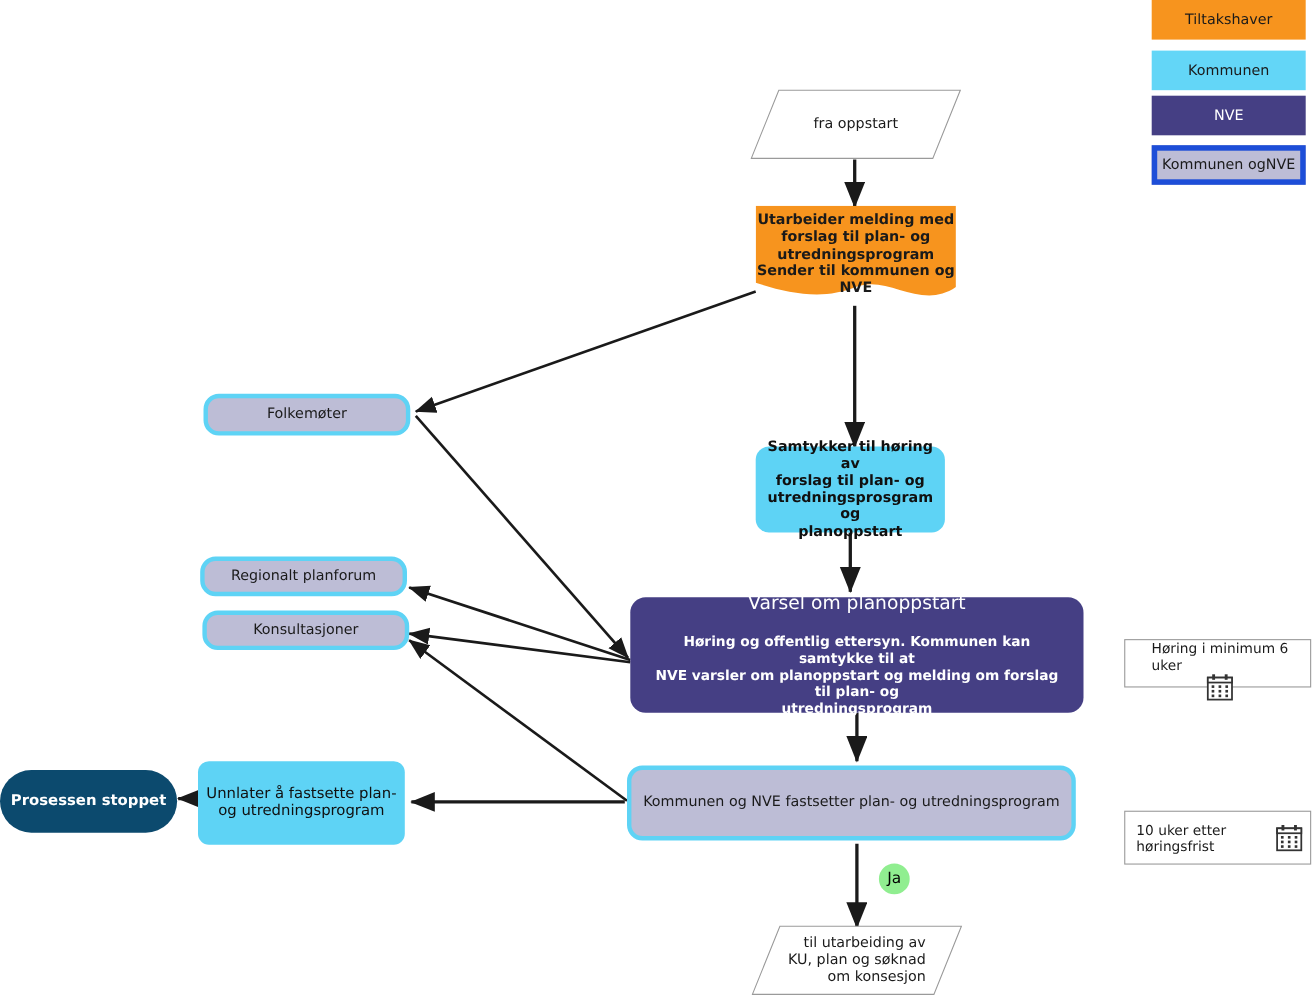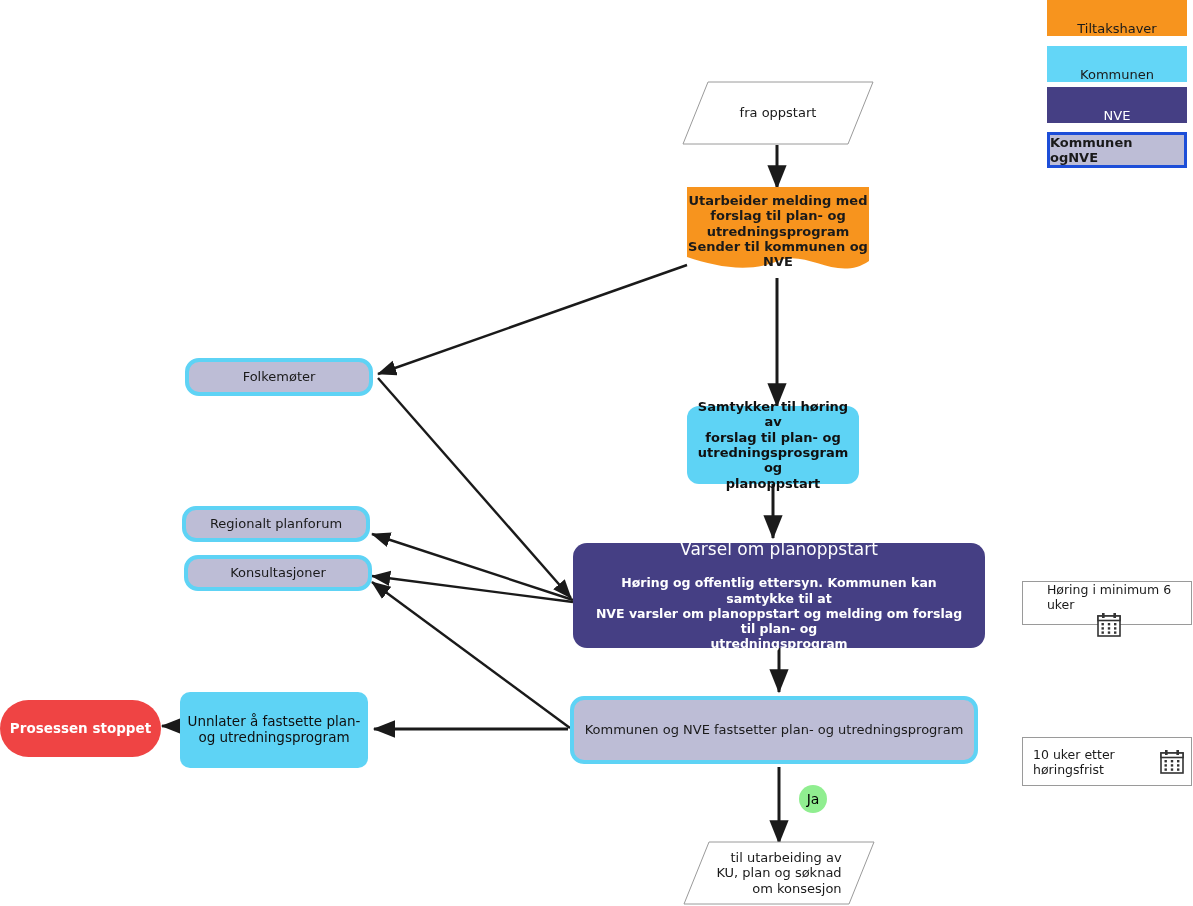"Tiltakshaver" .legend-item { align-items: flex-end -> center }
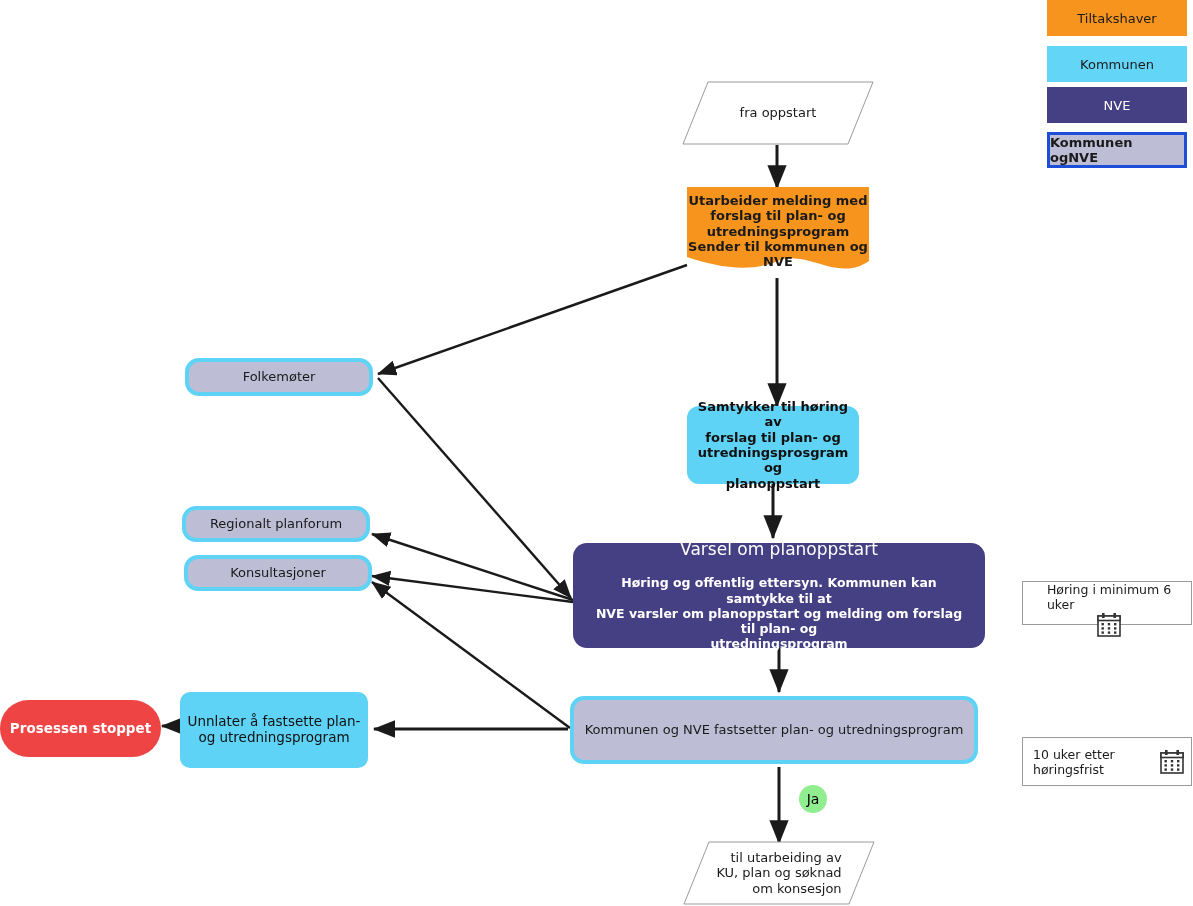"Kommunen ogNVE" .lg-both { border: 3px solid #1d4ed8 -> 5px solid #1d4ed8; font-weight: bold -> none }
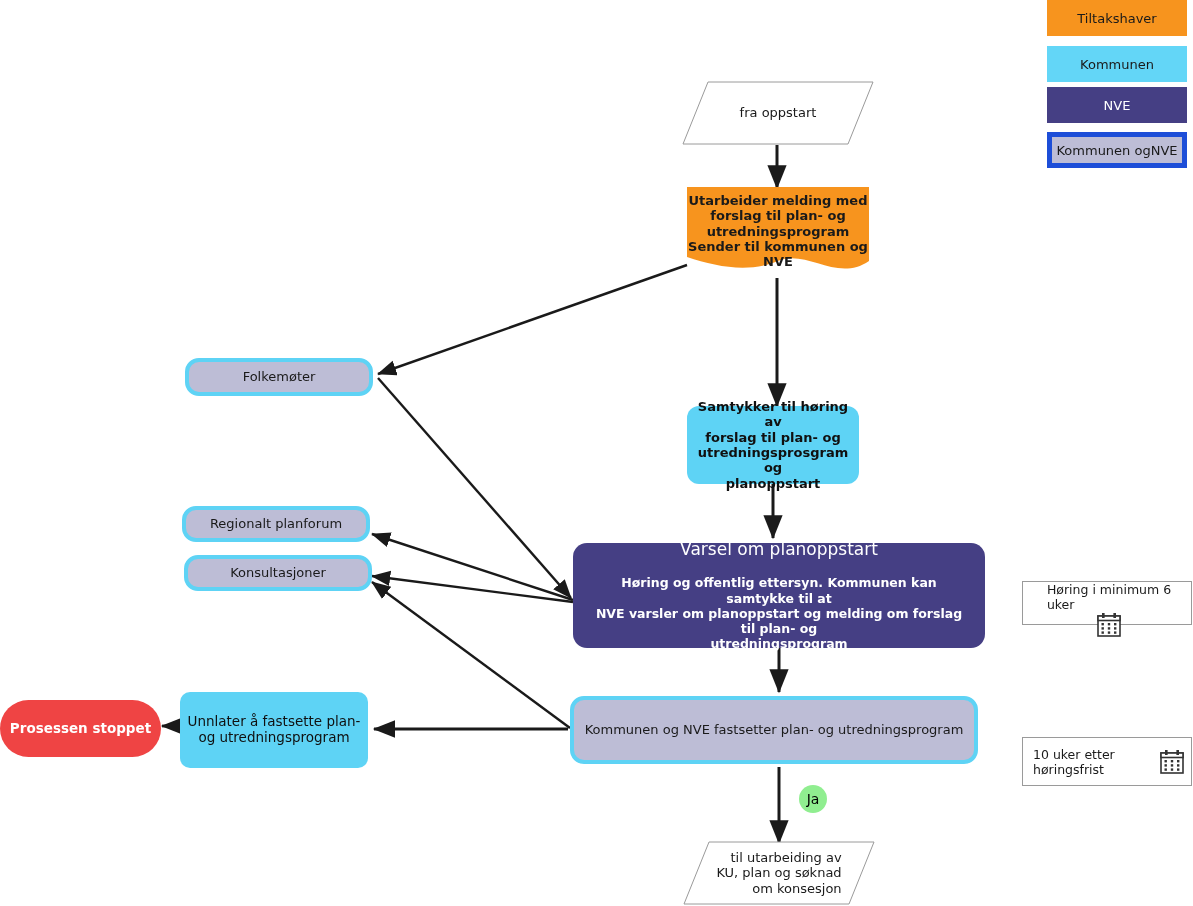"Prosessen stoppet" .stadium-red { background: #ef4444 -> #0c4a6e }
